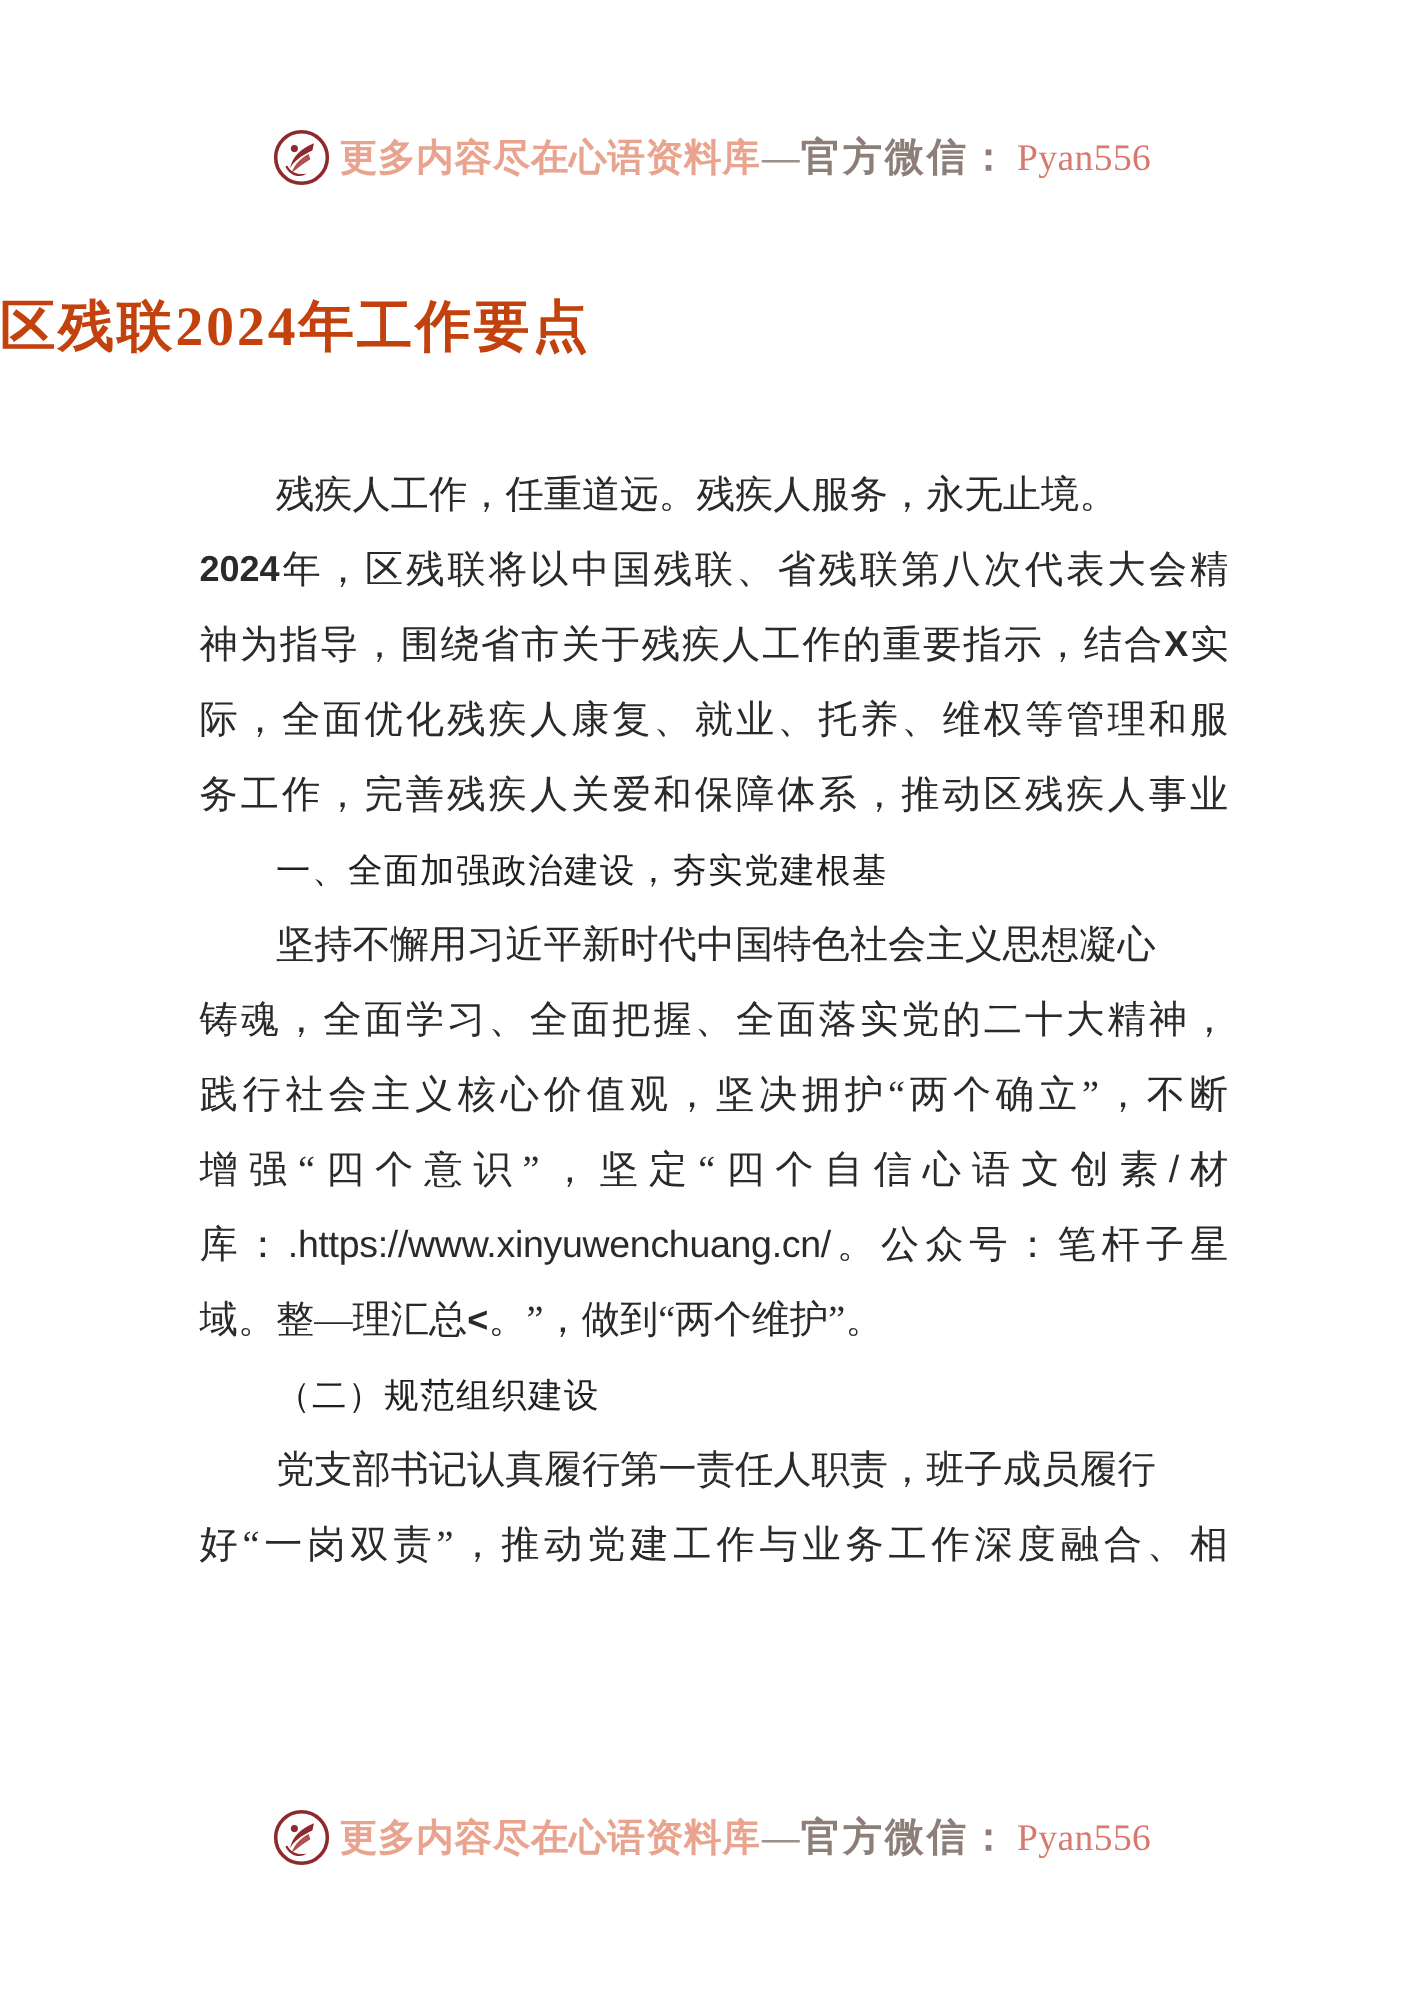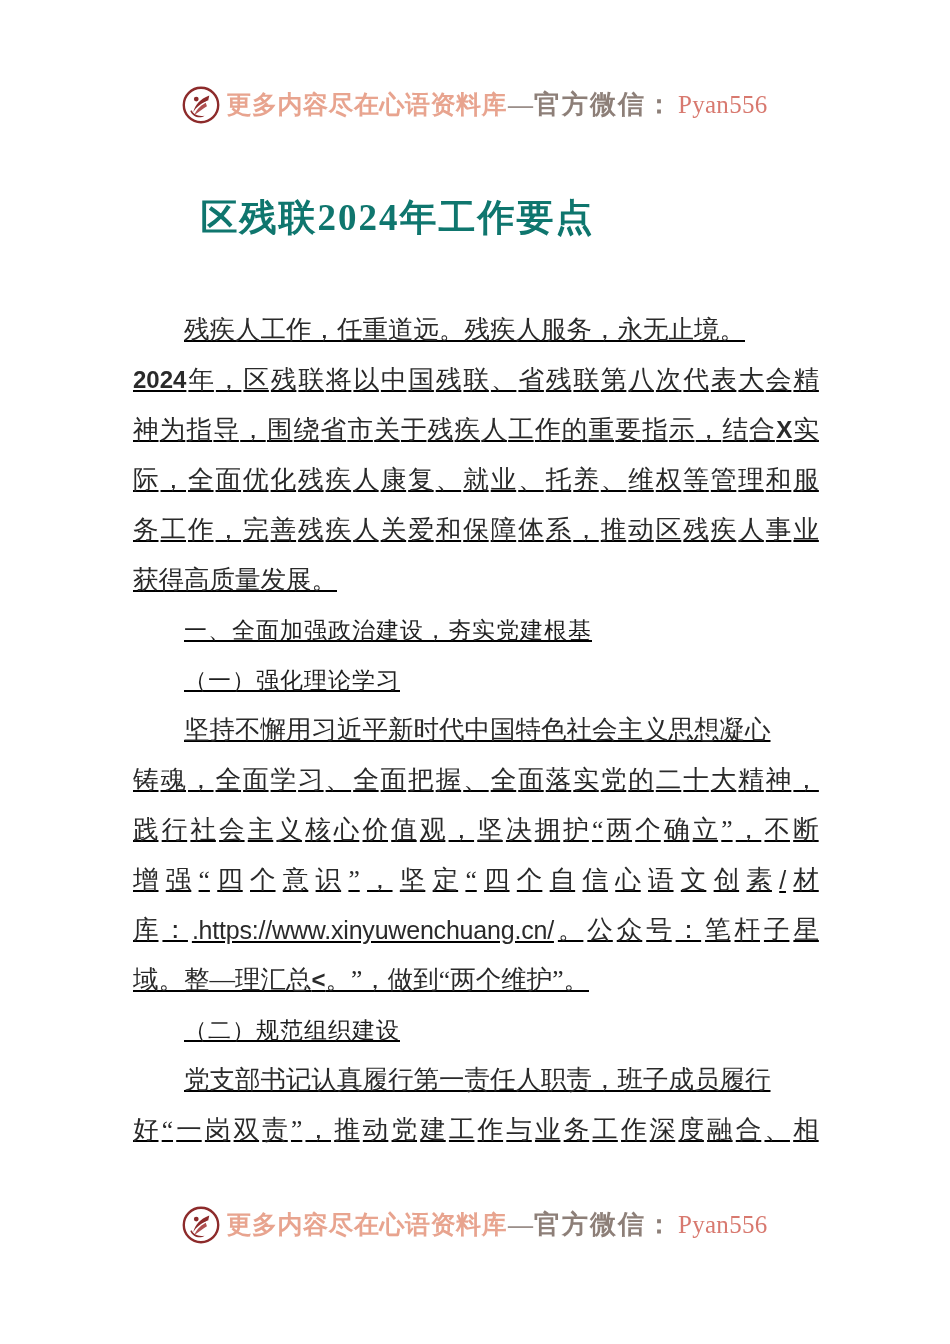"区残联2024年工作要点" .doc-title { color: #0f766e -> #c2410c; text-align: center -> left }
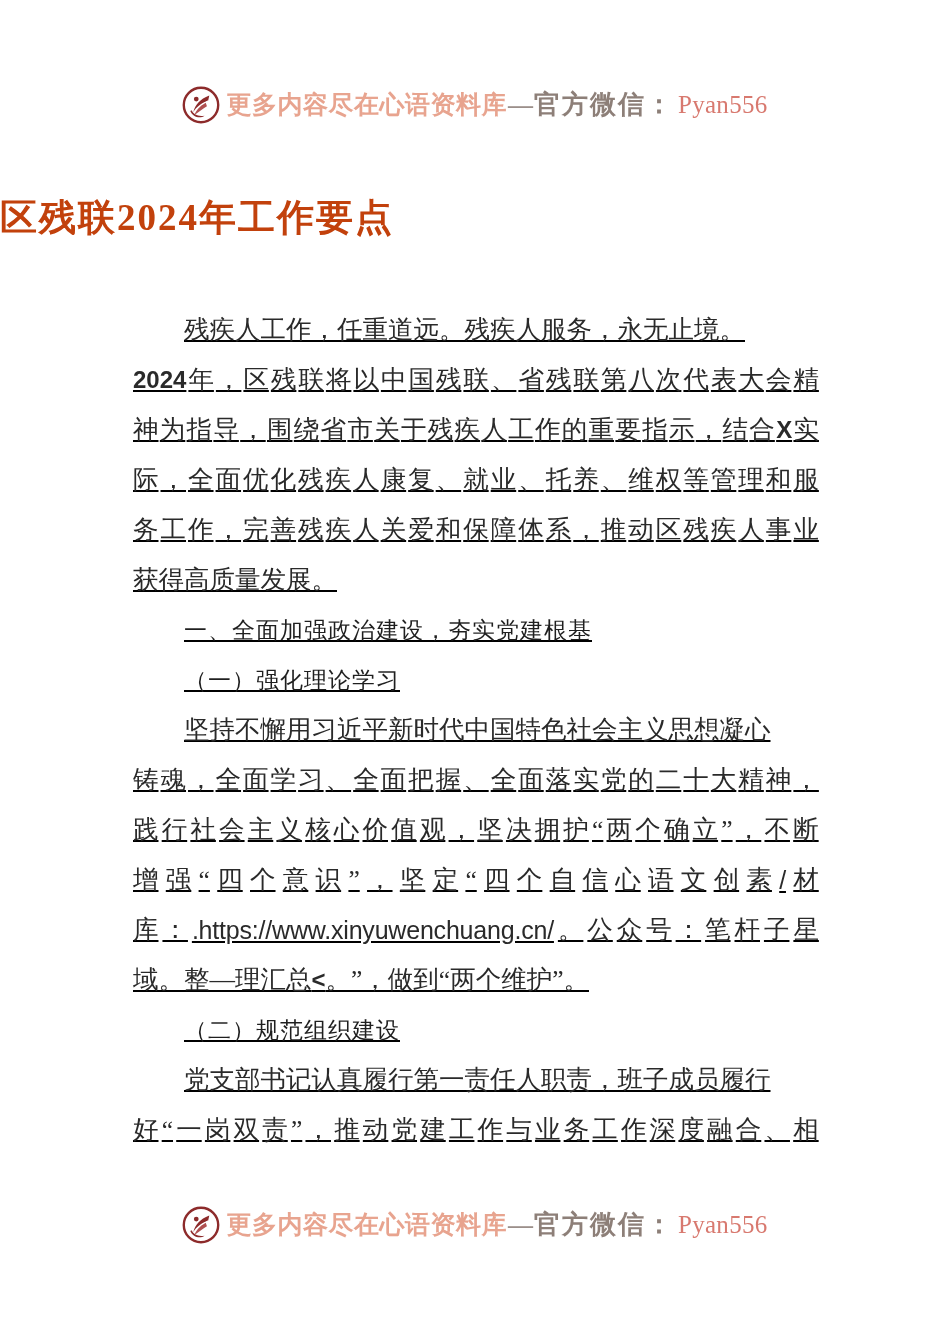"残疾人工作，任重道远。残疾人服务，永无止境。" .body-block { text-decoration: underline -> none }
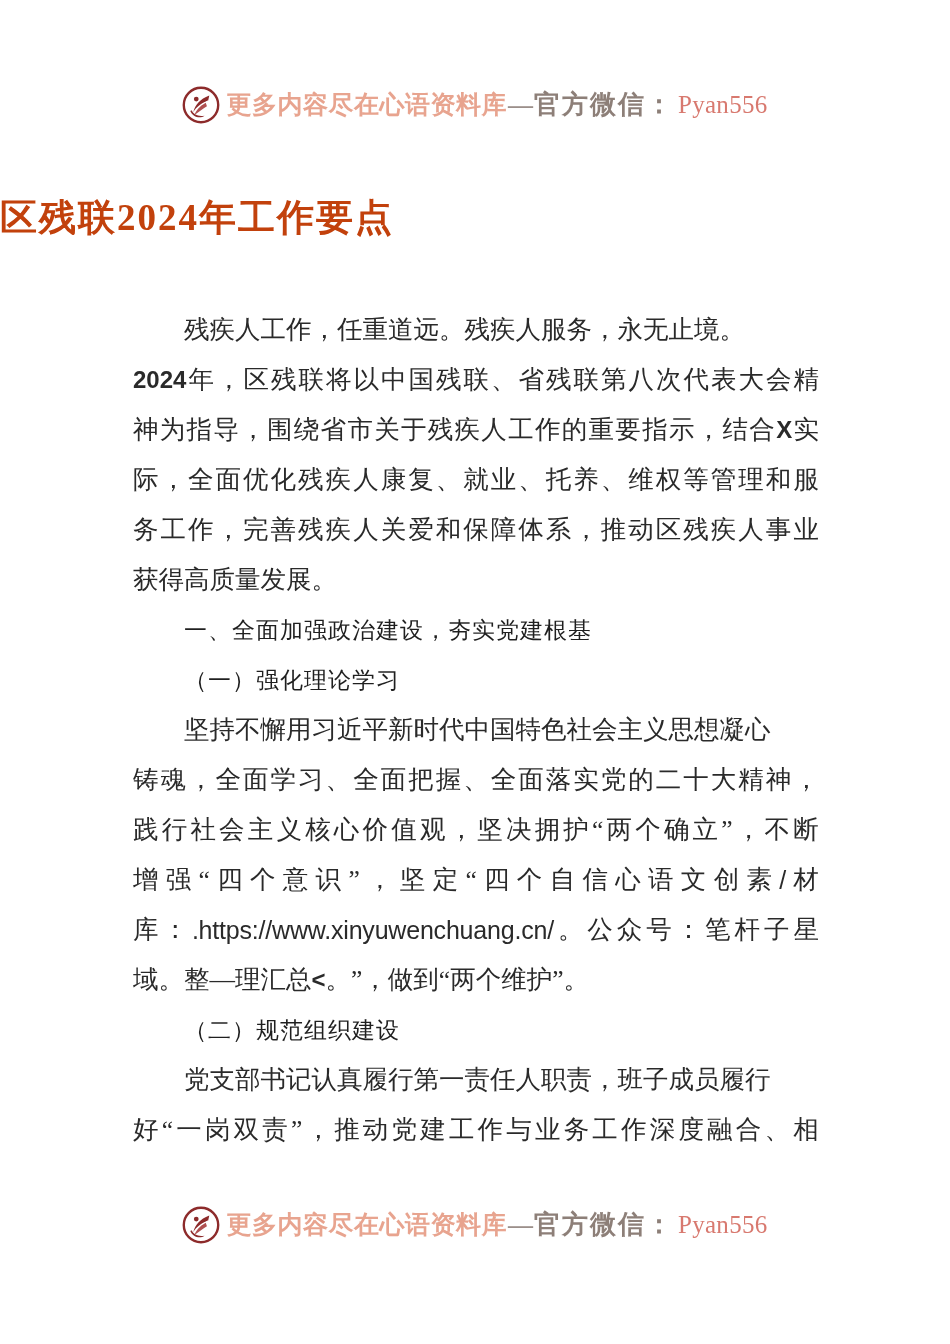"获得高质量发展。" div.line { html: <div><span>获得高质量发展。</span></div> -> none }
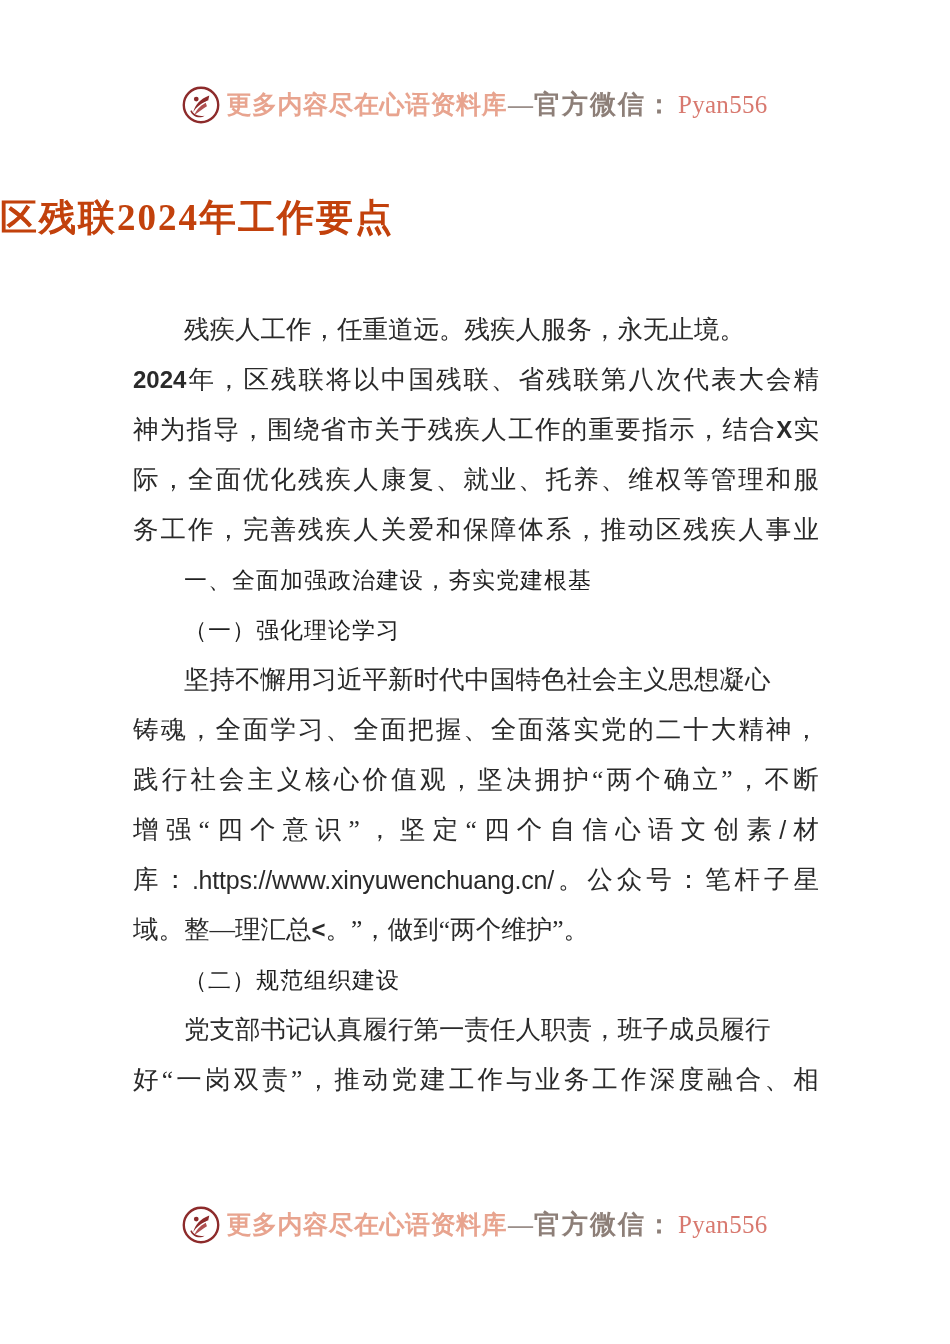"（一）强化理论学习" div.line { html: <div><span>（一）强化理论学习</span></div> -> none }
